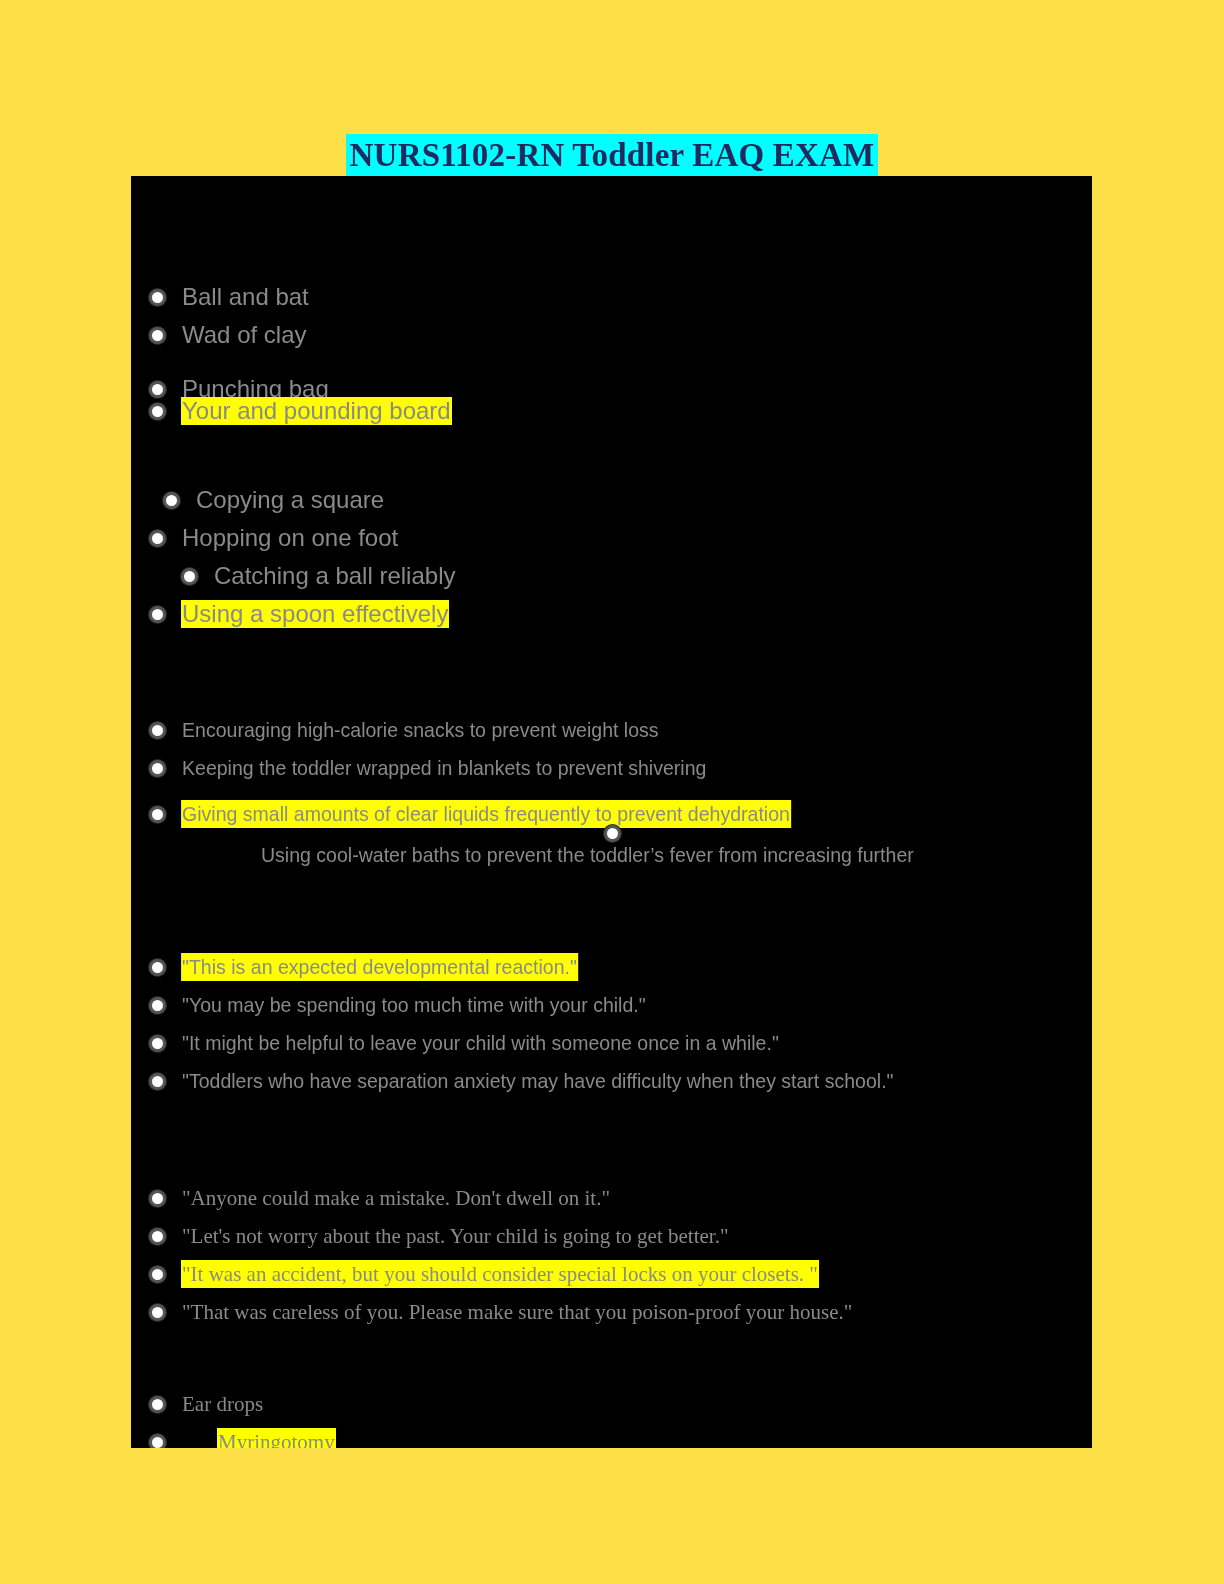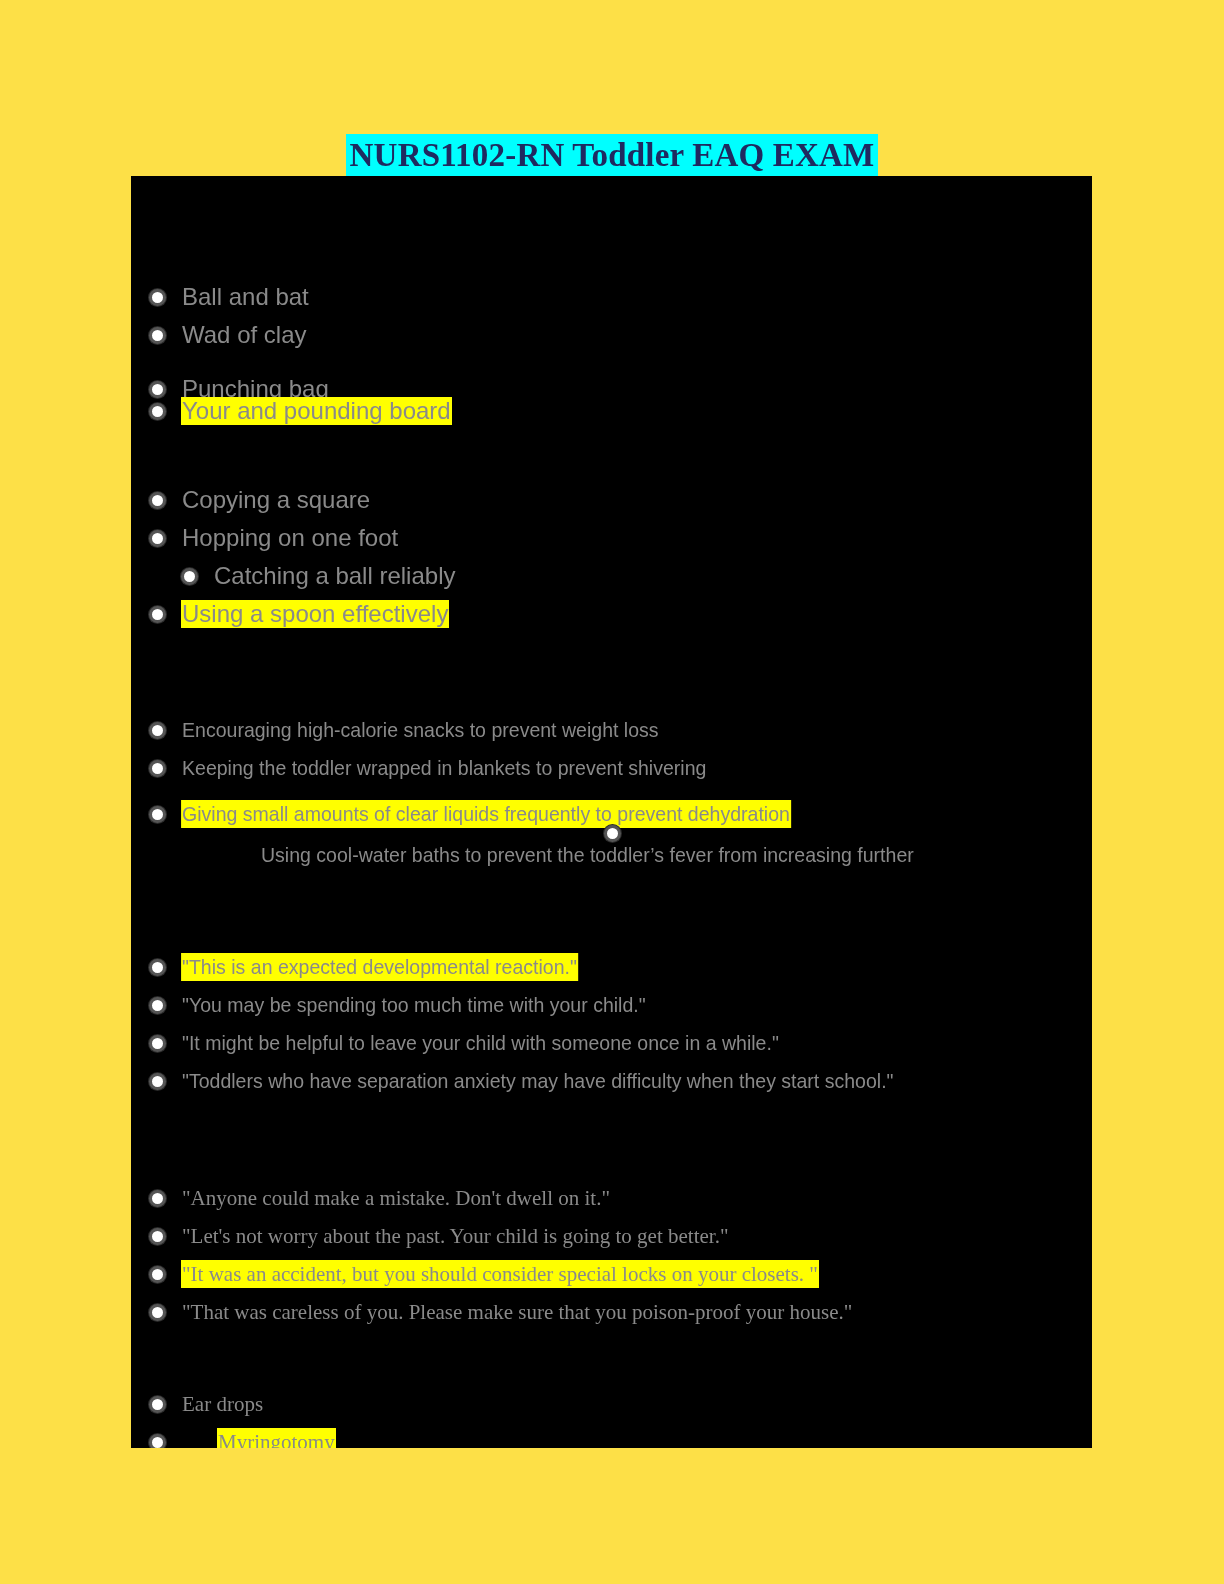"Copying a square" div.opt-row { left: 0px -> 14px }
